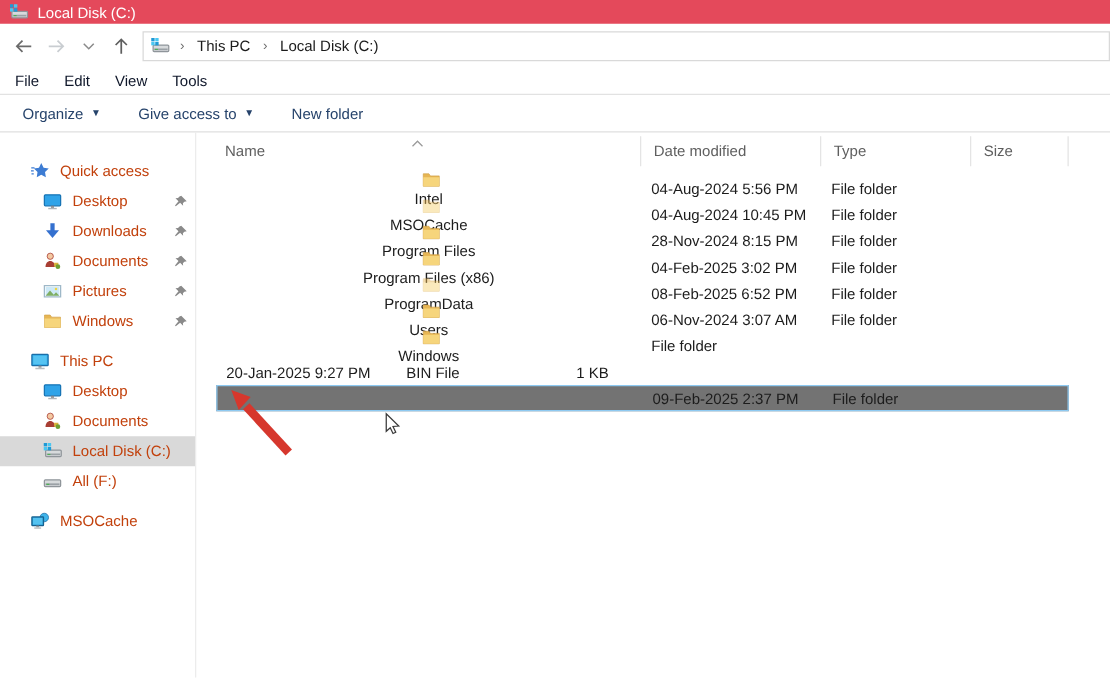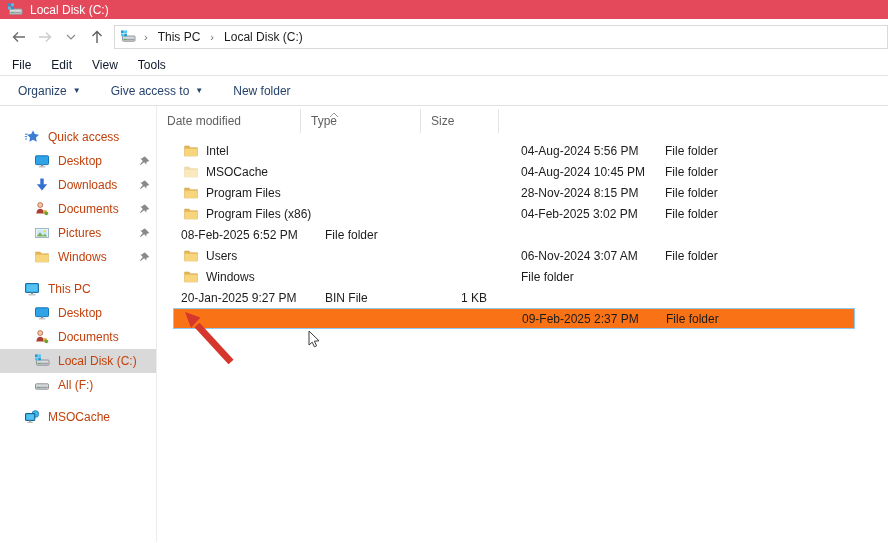"Name" div.hcell { html: none -> <div>Name</div> }
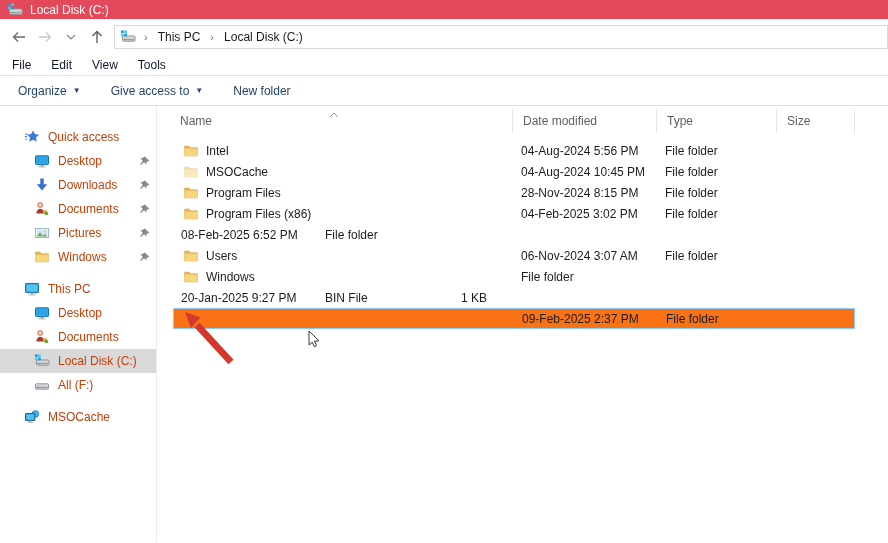"Intel" .c-name { flex-direction: none -> column }
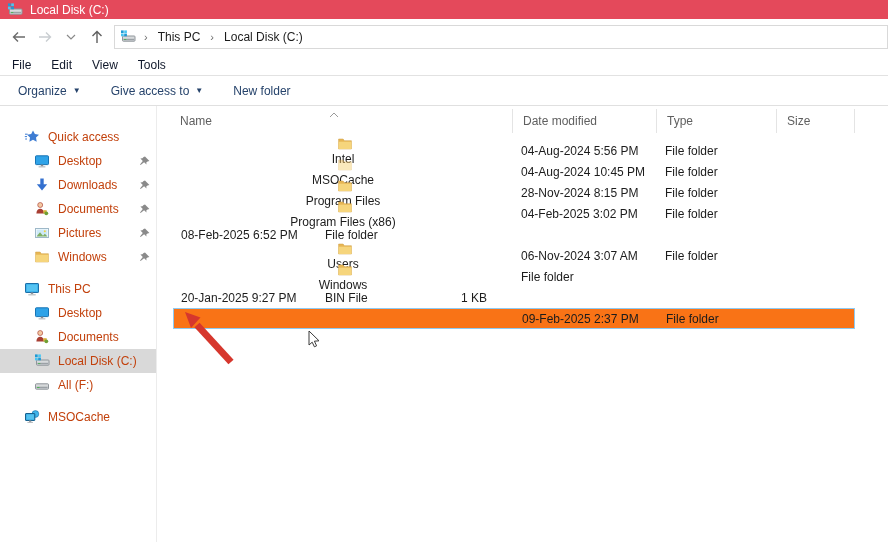"ProgramData" div.c-name { html: none -> <div> <span> <svg> <path></path> <path></path> </svg> </span> <span>ProgramData</span> </div> }
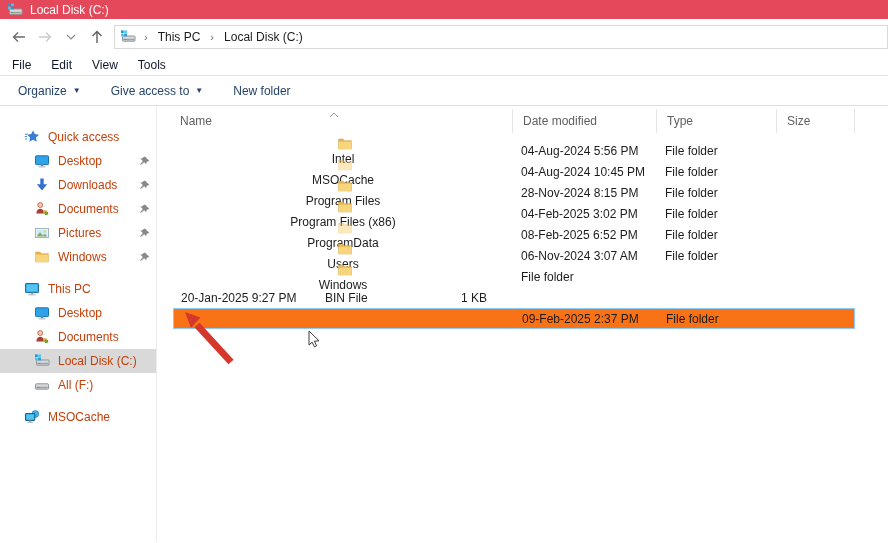"09-Feb-2025 2:37 PM" .row.selected { background: #f97316 -> #737373 }
